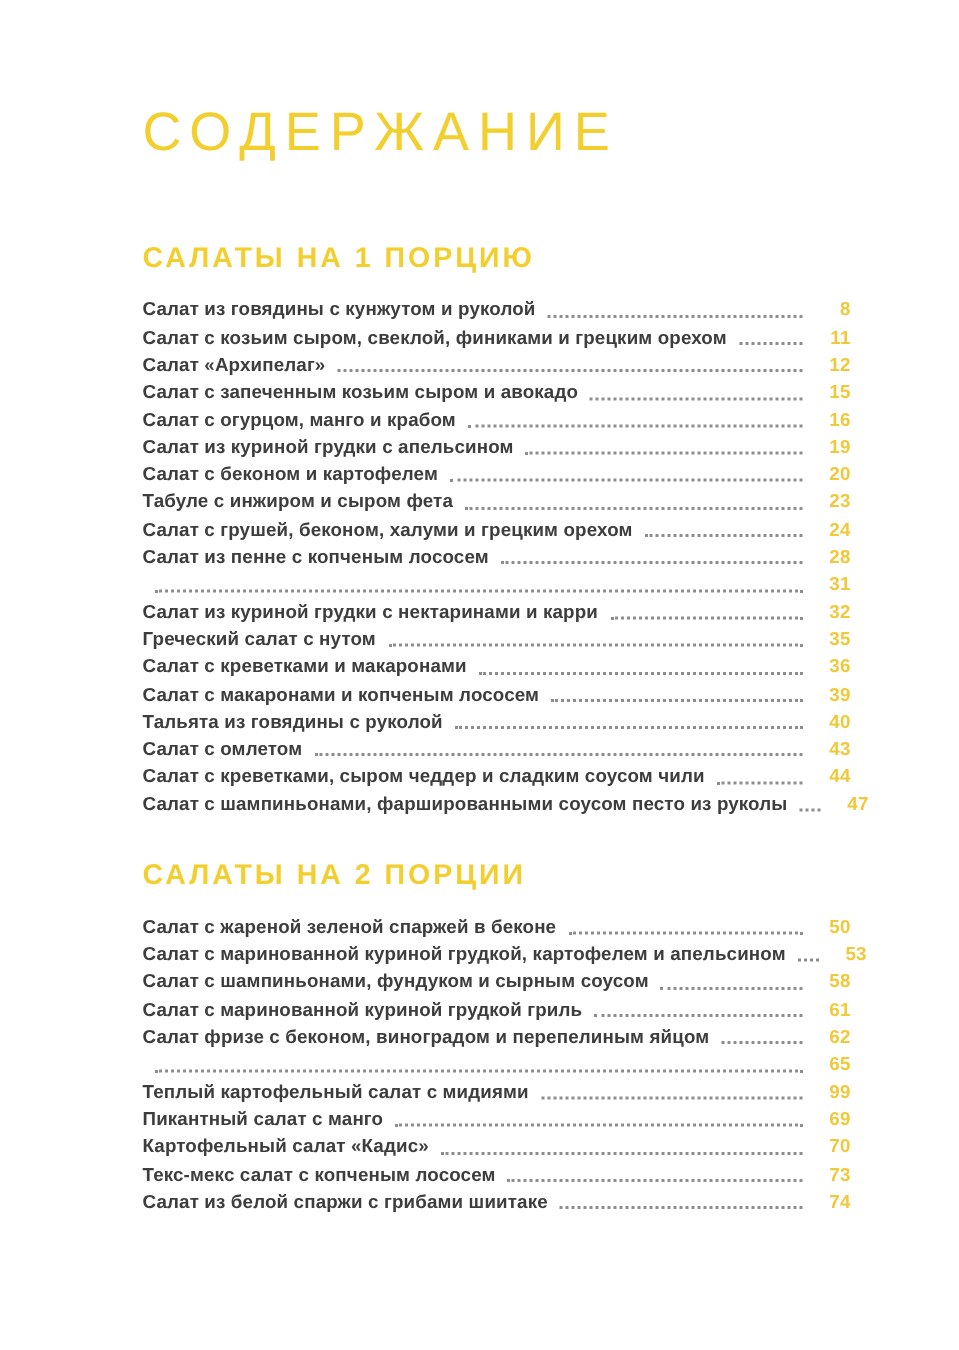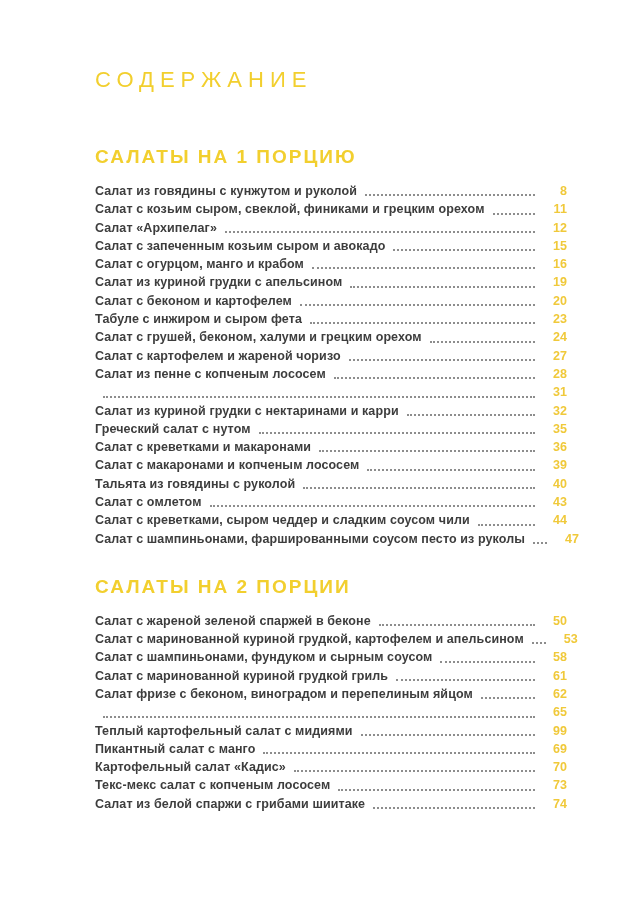"СОДЕРЖАНИЕ" .page-title { font-size: 22px -> 36px }
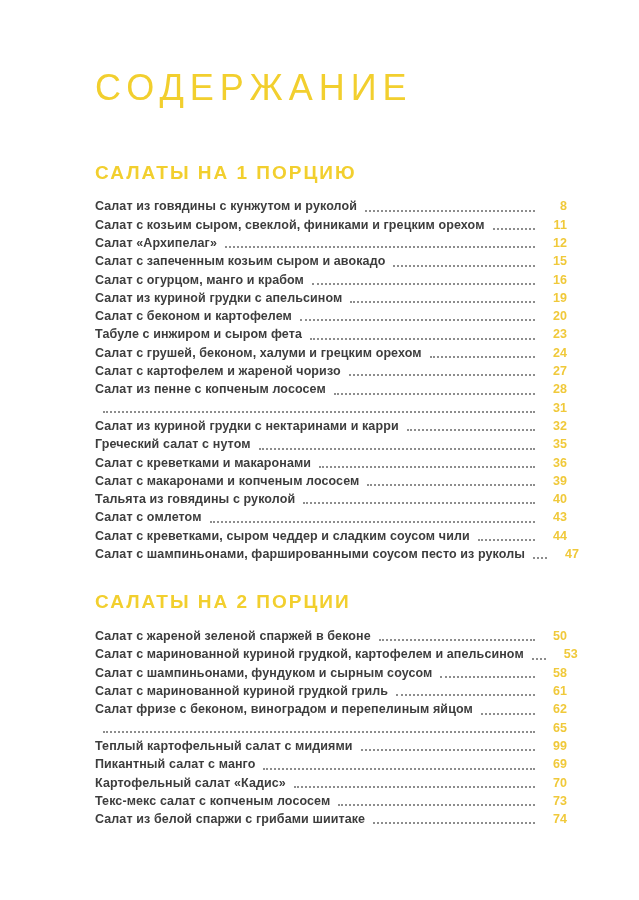"Салат с картофелем и жареной" div.toc-row { html: <div> <span>Салат с картофелем и жареной чоризо</span> <span></span> <span>27</span> </div> -> none }
